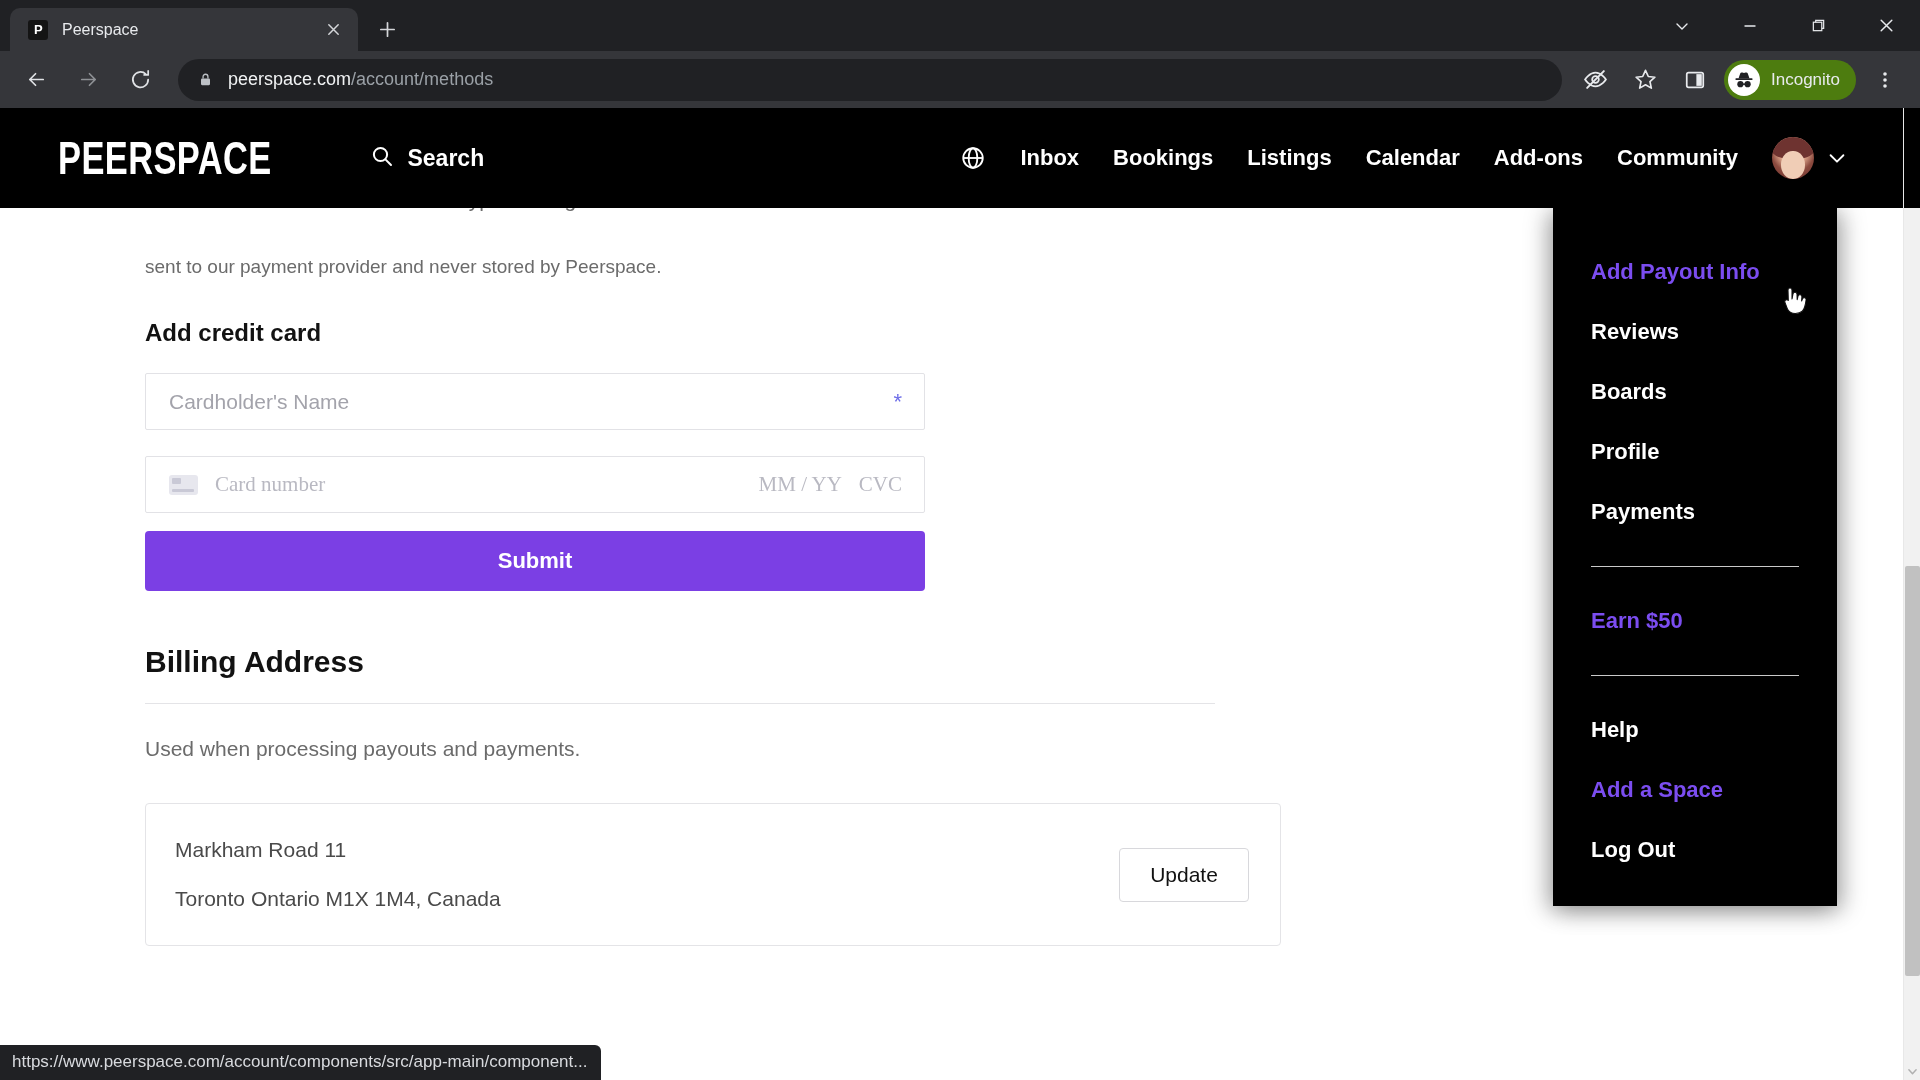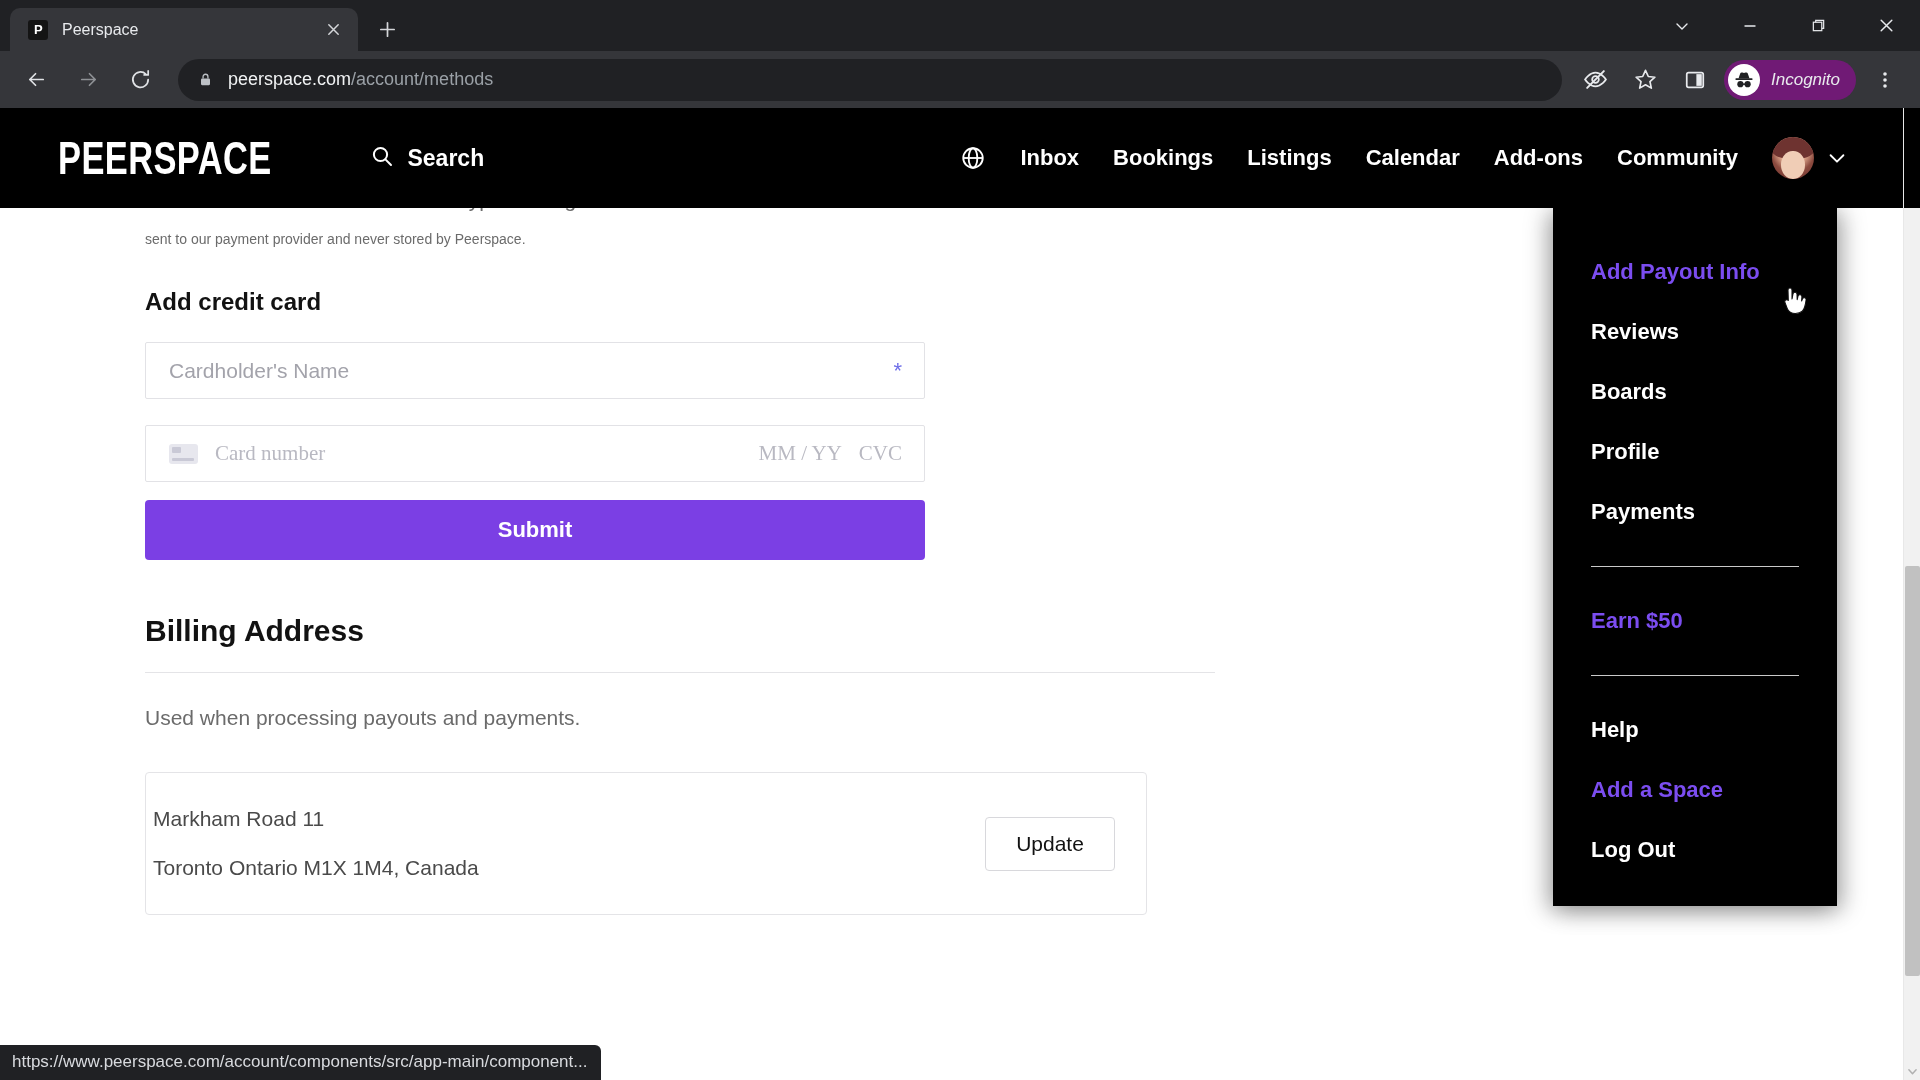"Incognito" .incognito-pill { background: #701a75 -> #4d7c0f; font-style: italic -> none }
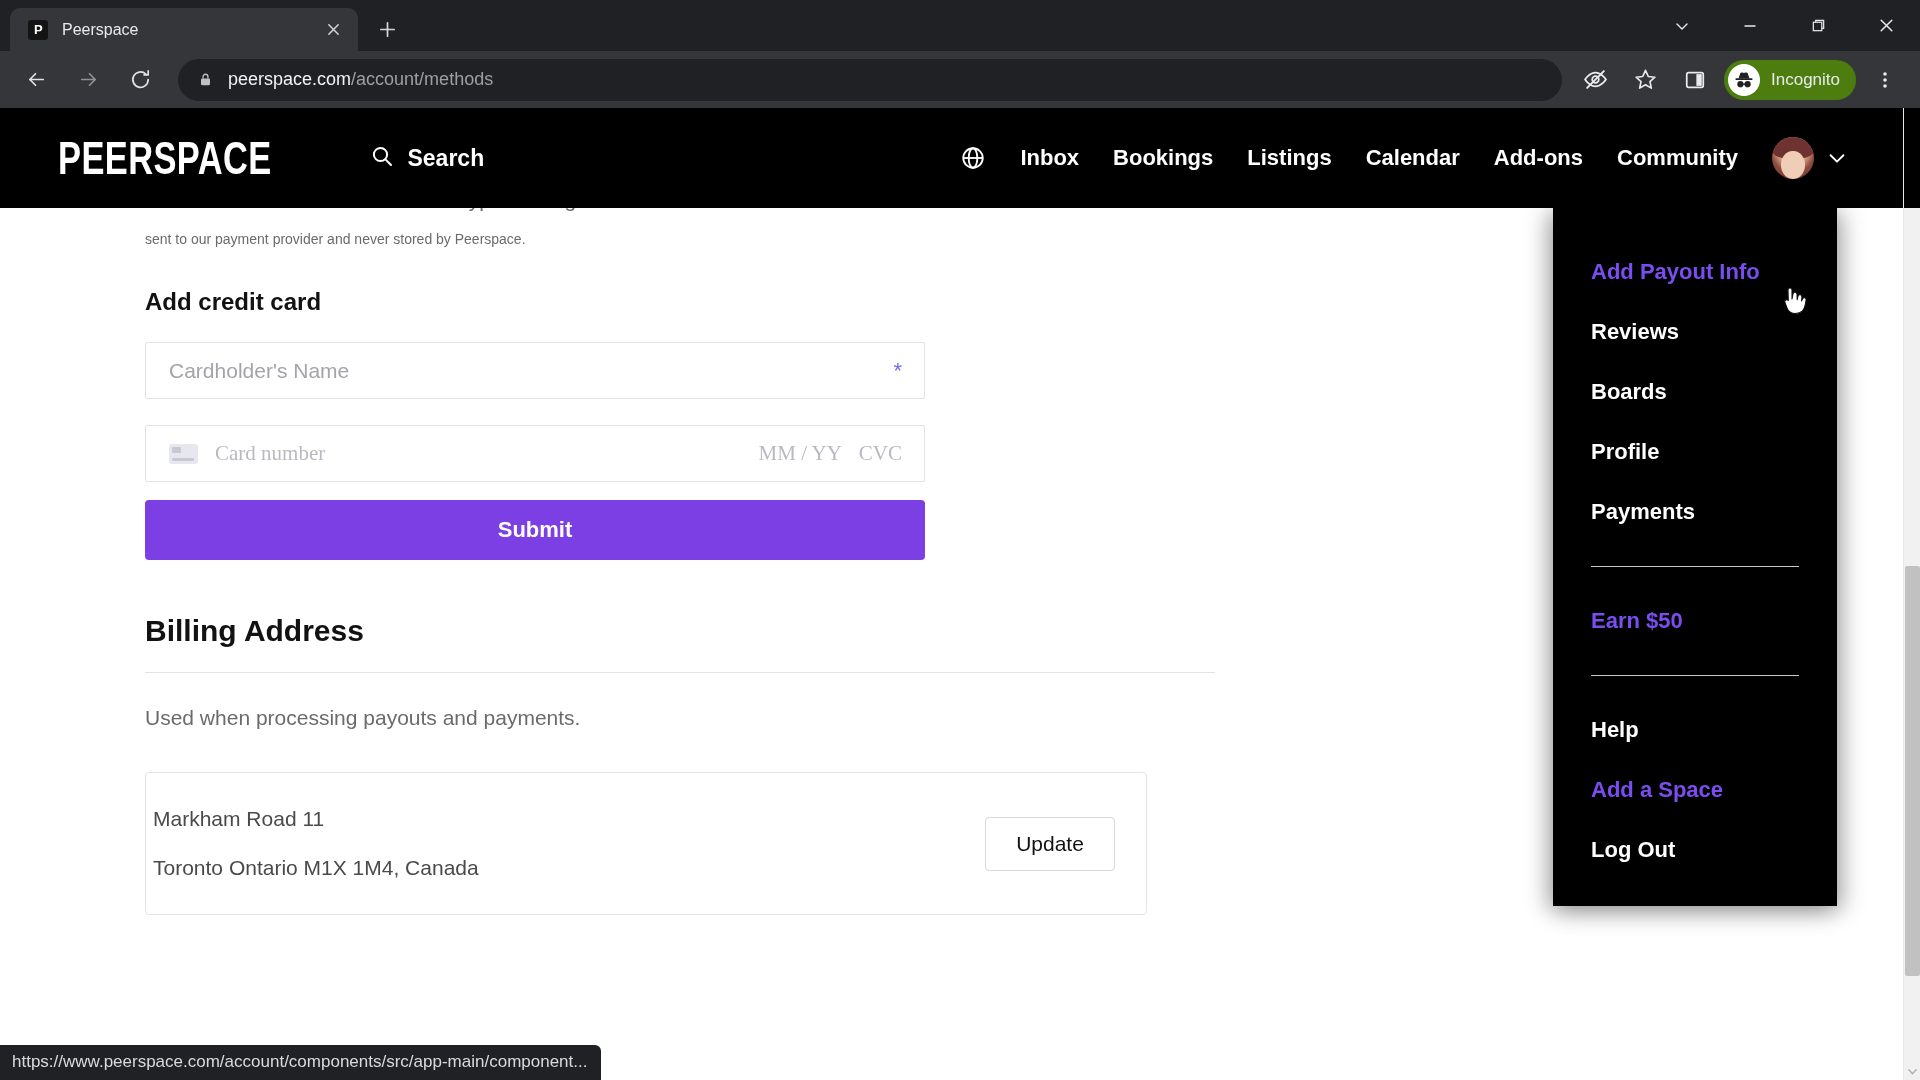"sent to our payment provider" .intro-line2 { font-size: 14px -> 19px; margin-top: 1px -> 26px }
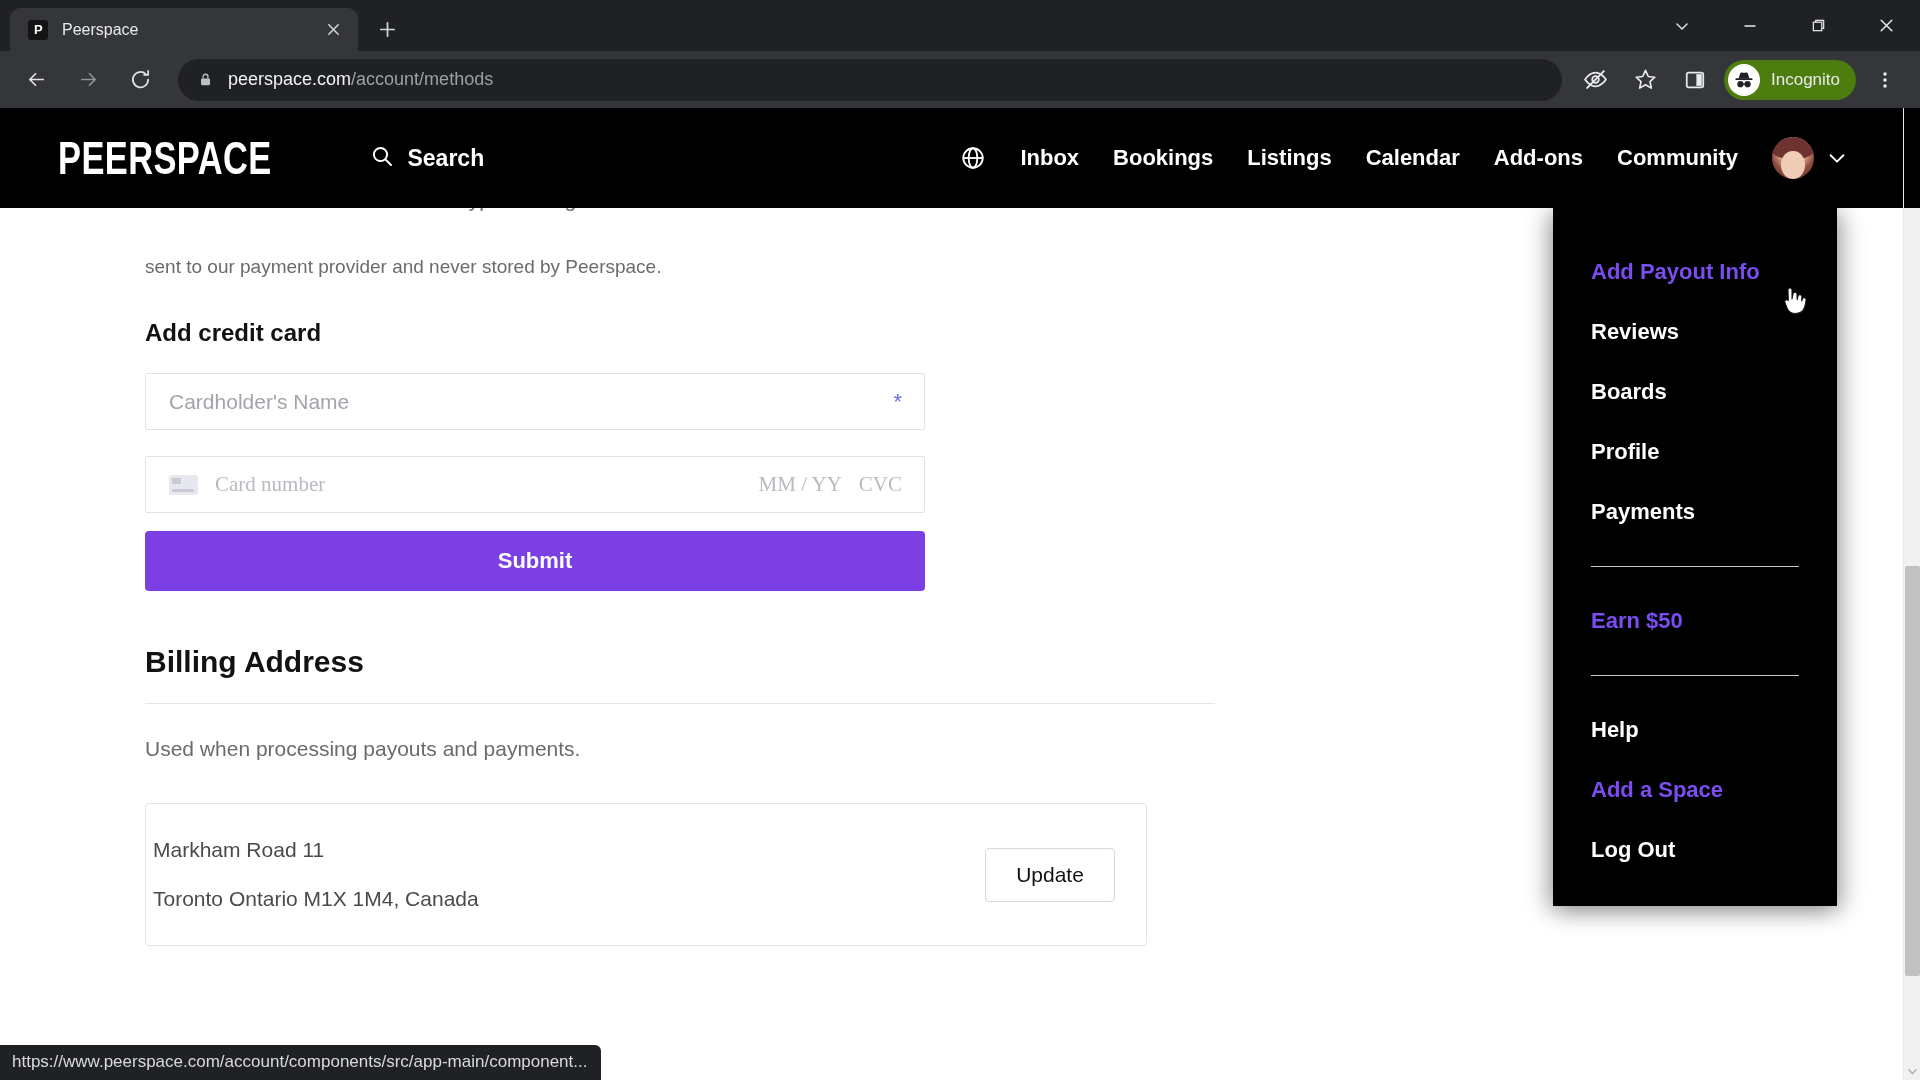"Markham Road 11" .addr-card { padding: 34px 31px 34px 7px -> 34px 31px 34px 29px; width: 1002px -> 1136px }
